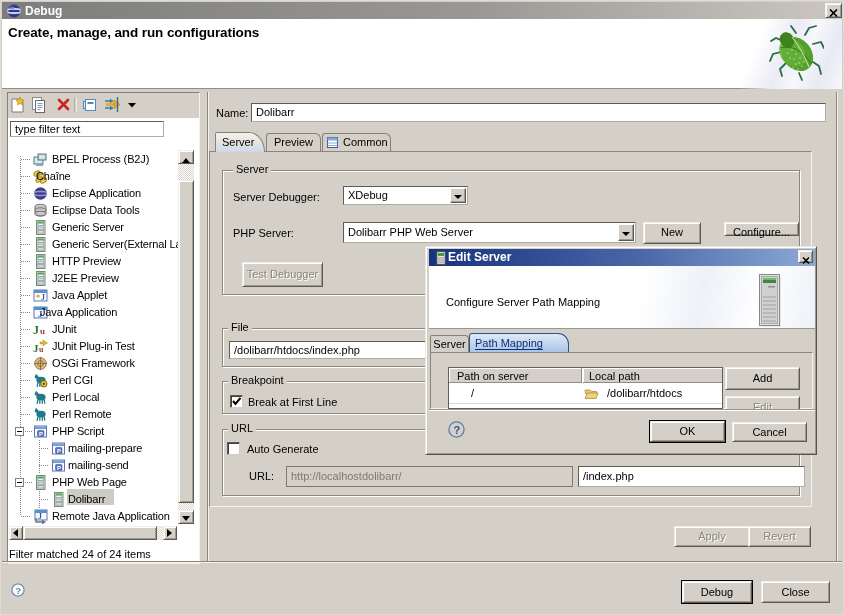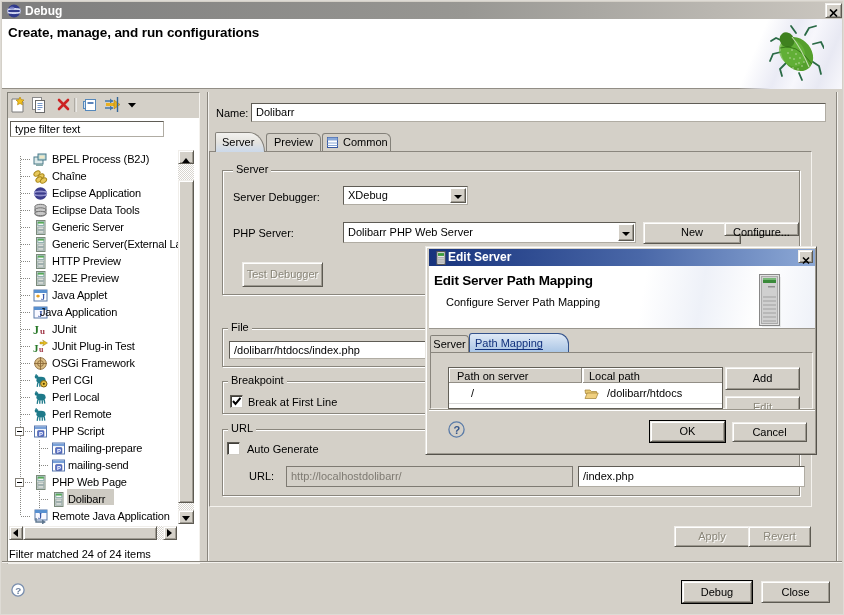"Chaîne" div.rtxt { left: 52px -> 36px }
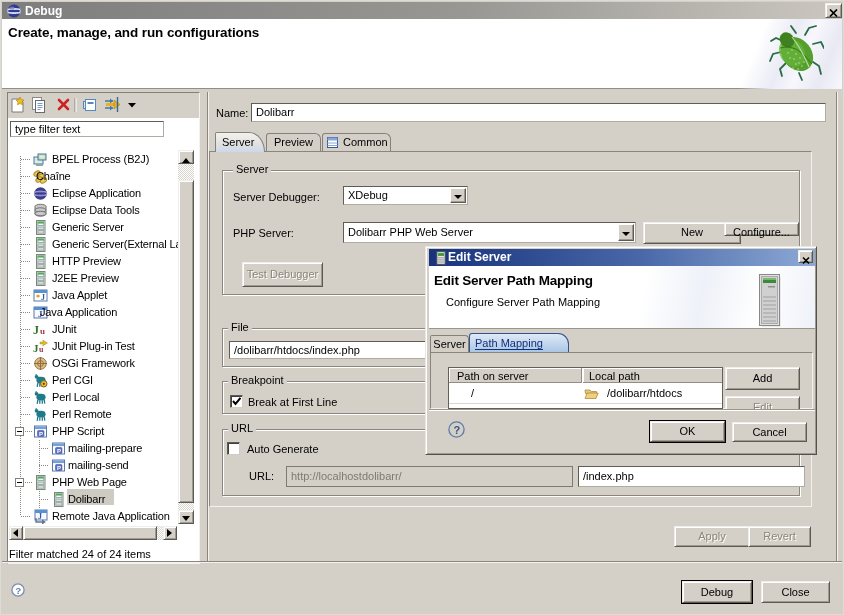"New" div.btn { width: 98px -> 58px }
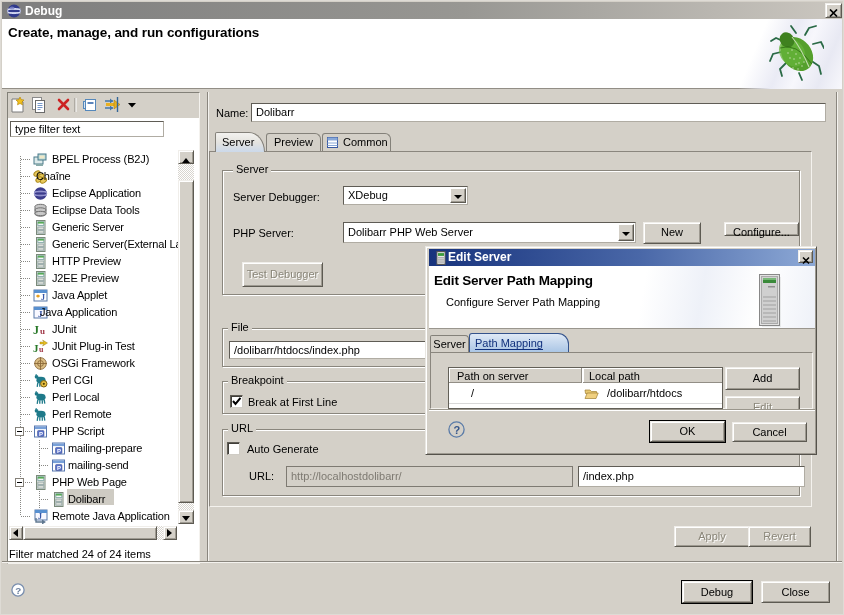"Edit Server Path Mapping" div.ab { html: <div>Edit Server Path Mapping</div> -> none }
